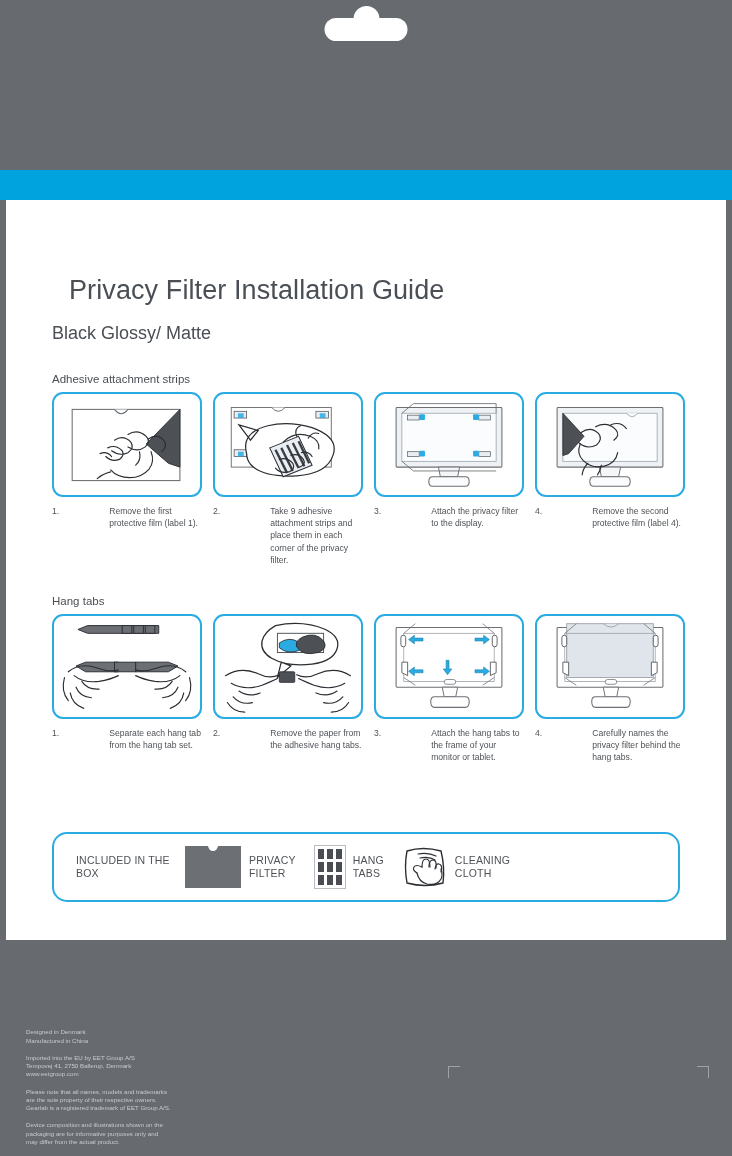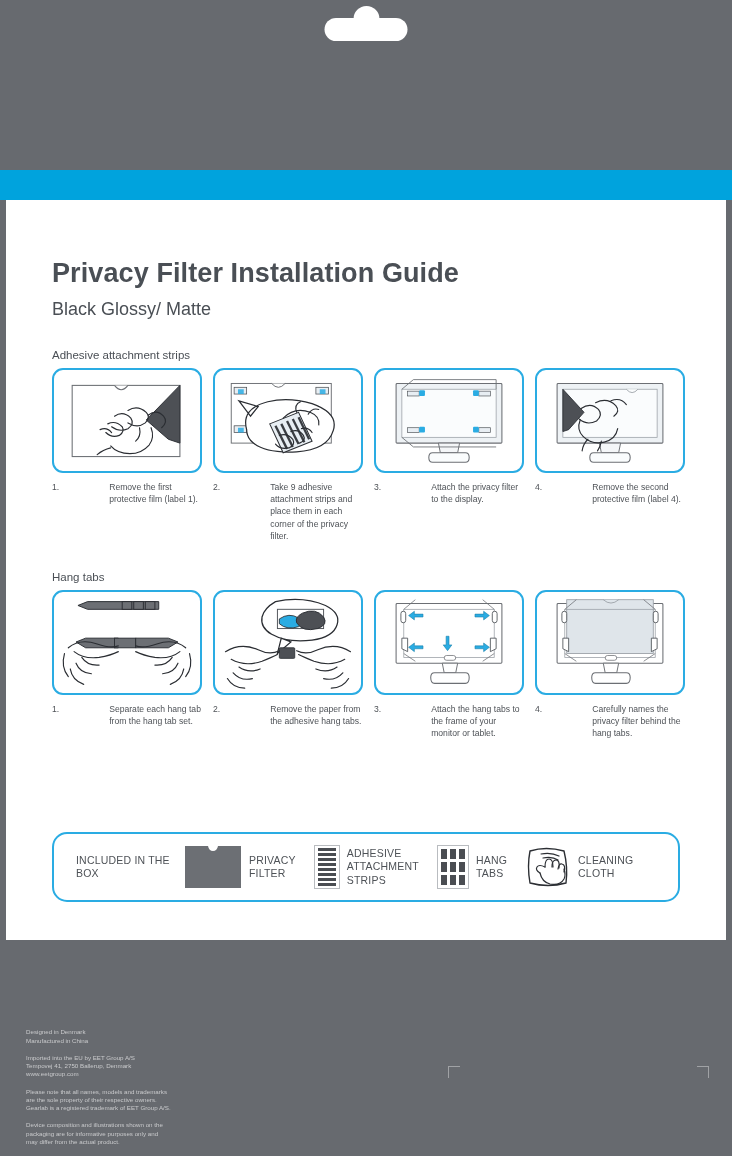"Privacy Filter Installation Guide" h1.title { font-weight: 700 -> 400; margin: 0 -> 17px }
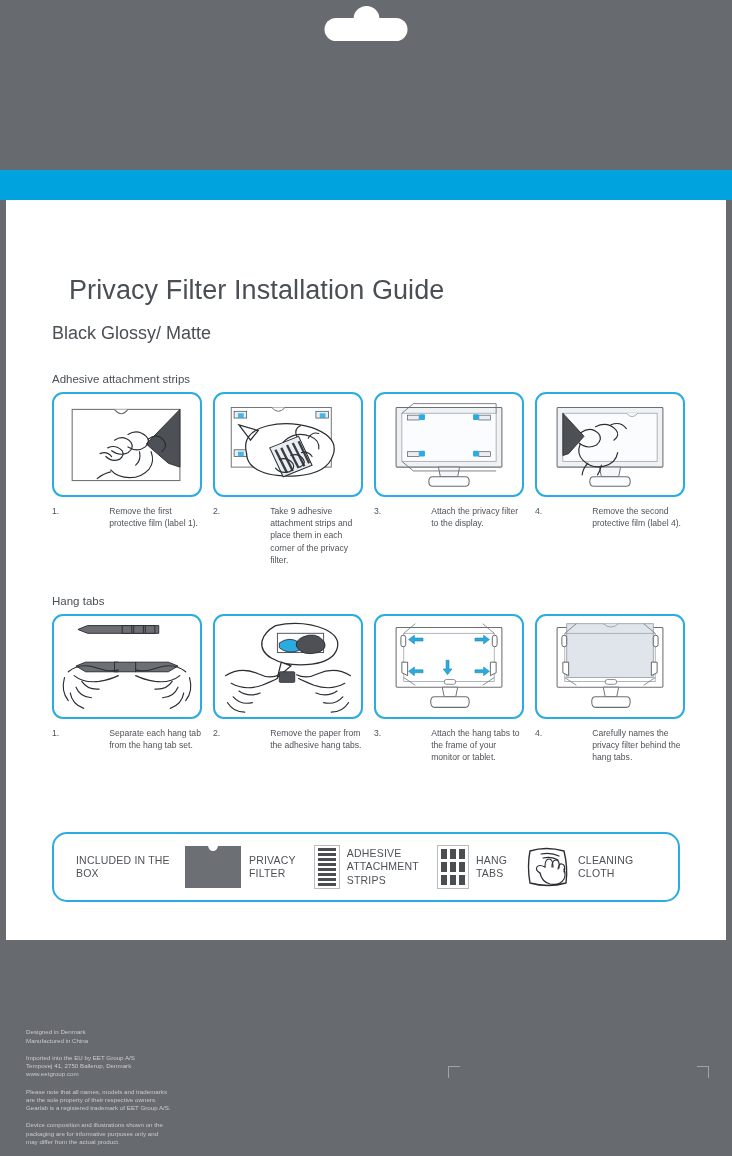"ADHESIVE" div.box-item { html: <div> <svg> <rect></rect> <g> <rect></rect> <rect></rect> <rect></rect> <rect></rect> <rect></rect> <rect></rect> <rect></rect> <rect></rect> </g> </svg> <div>ADHESIVE ATTACHMENT STRIPS</div> </div> -> none }
